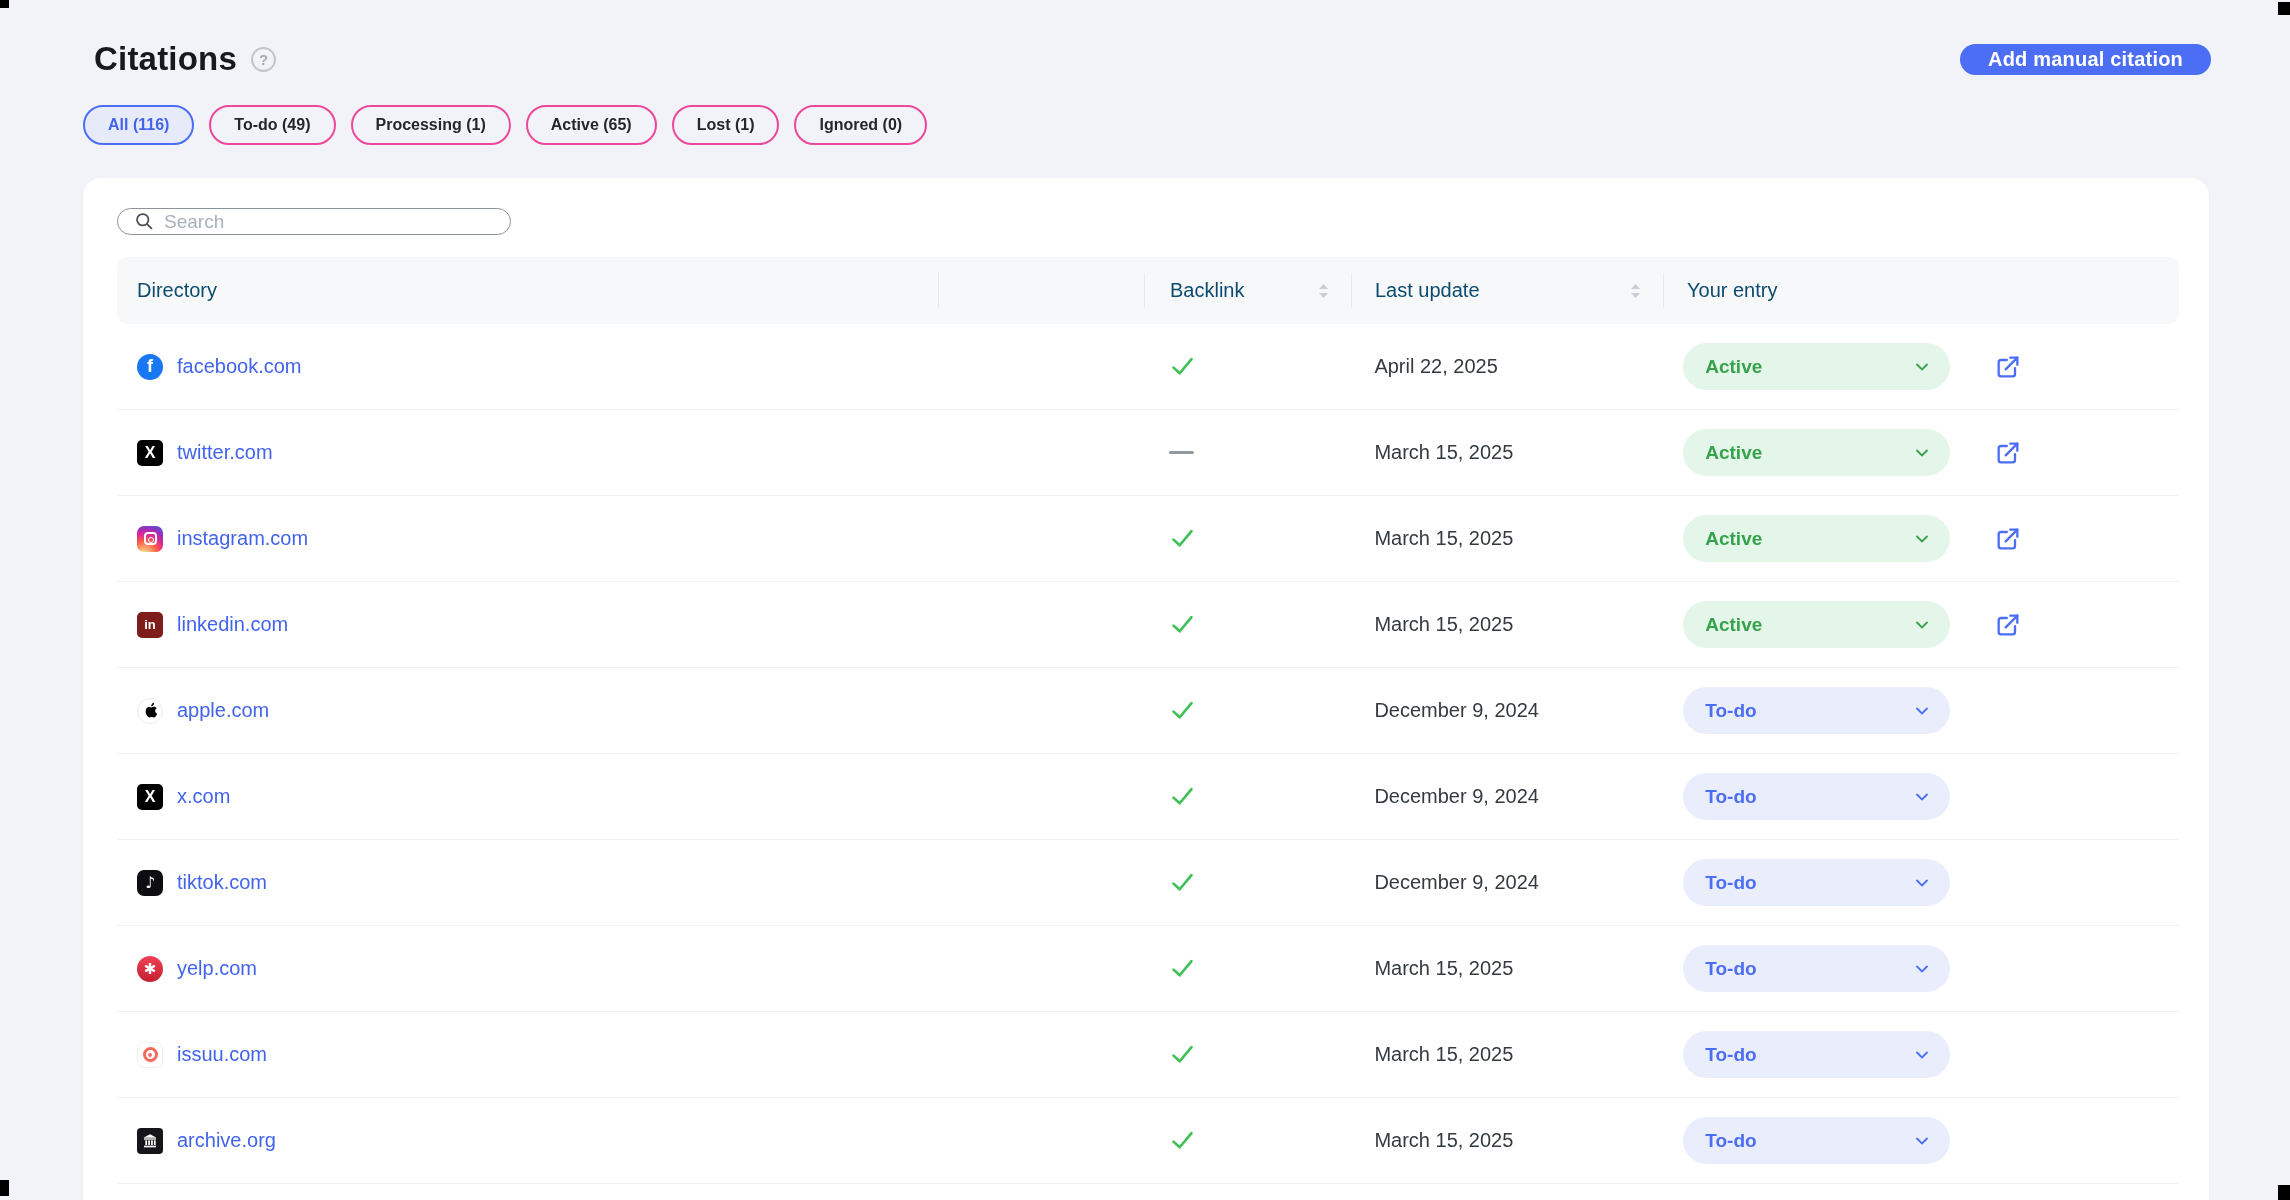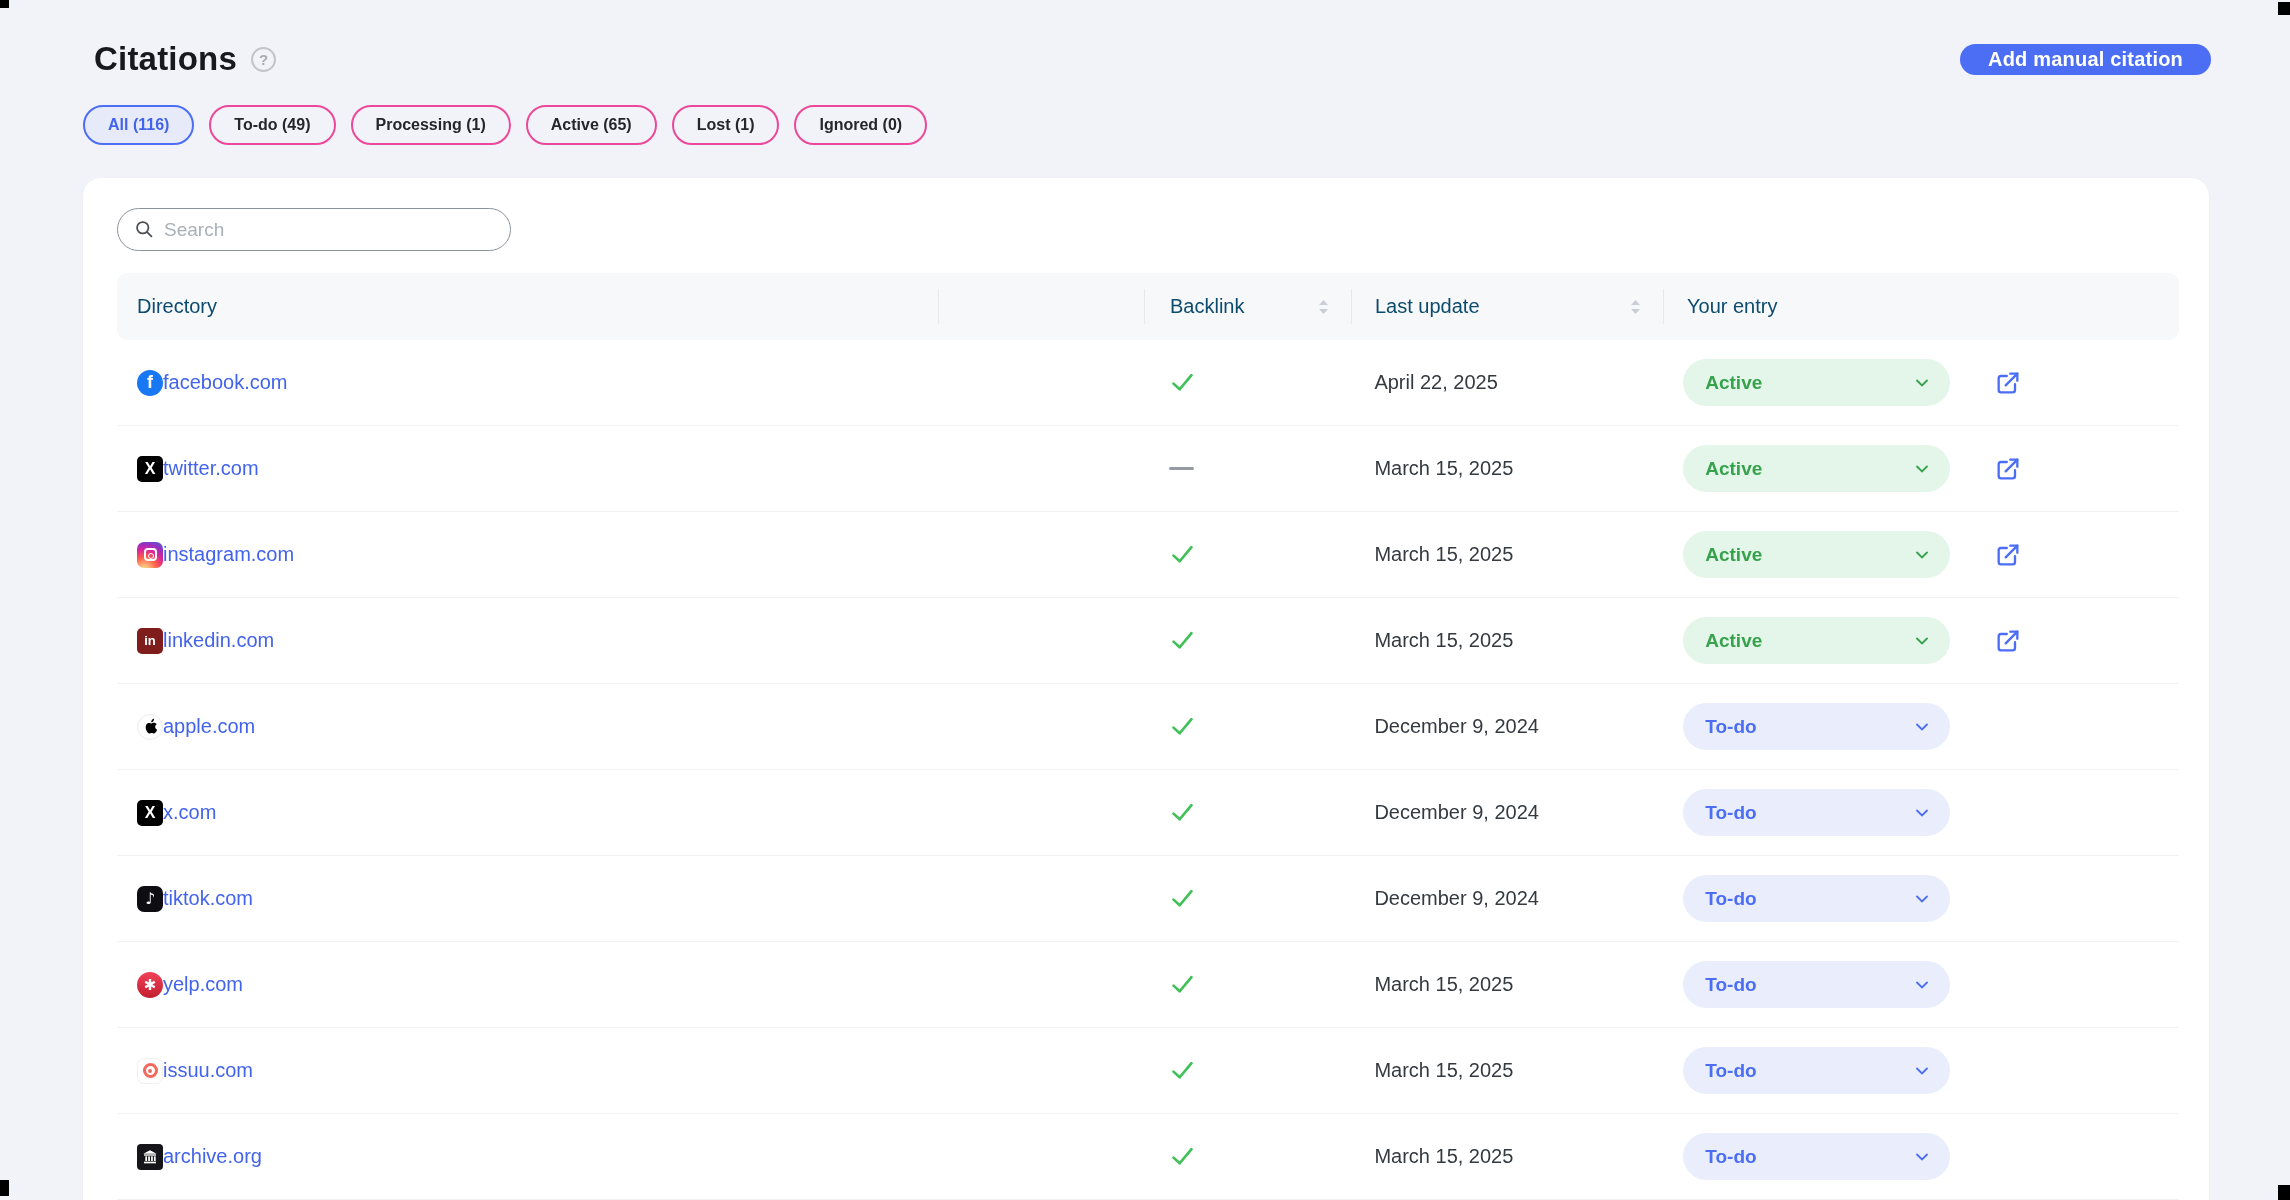"Search" .search-box { height: 43px -> 27px }
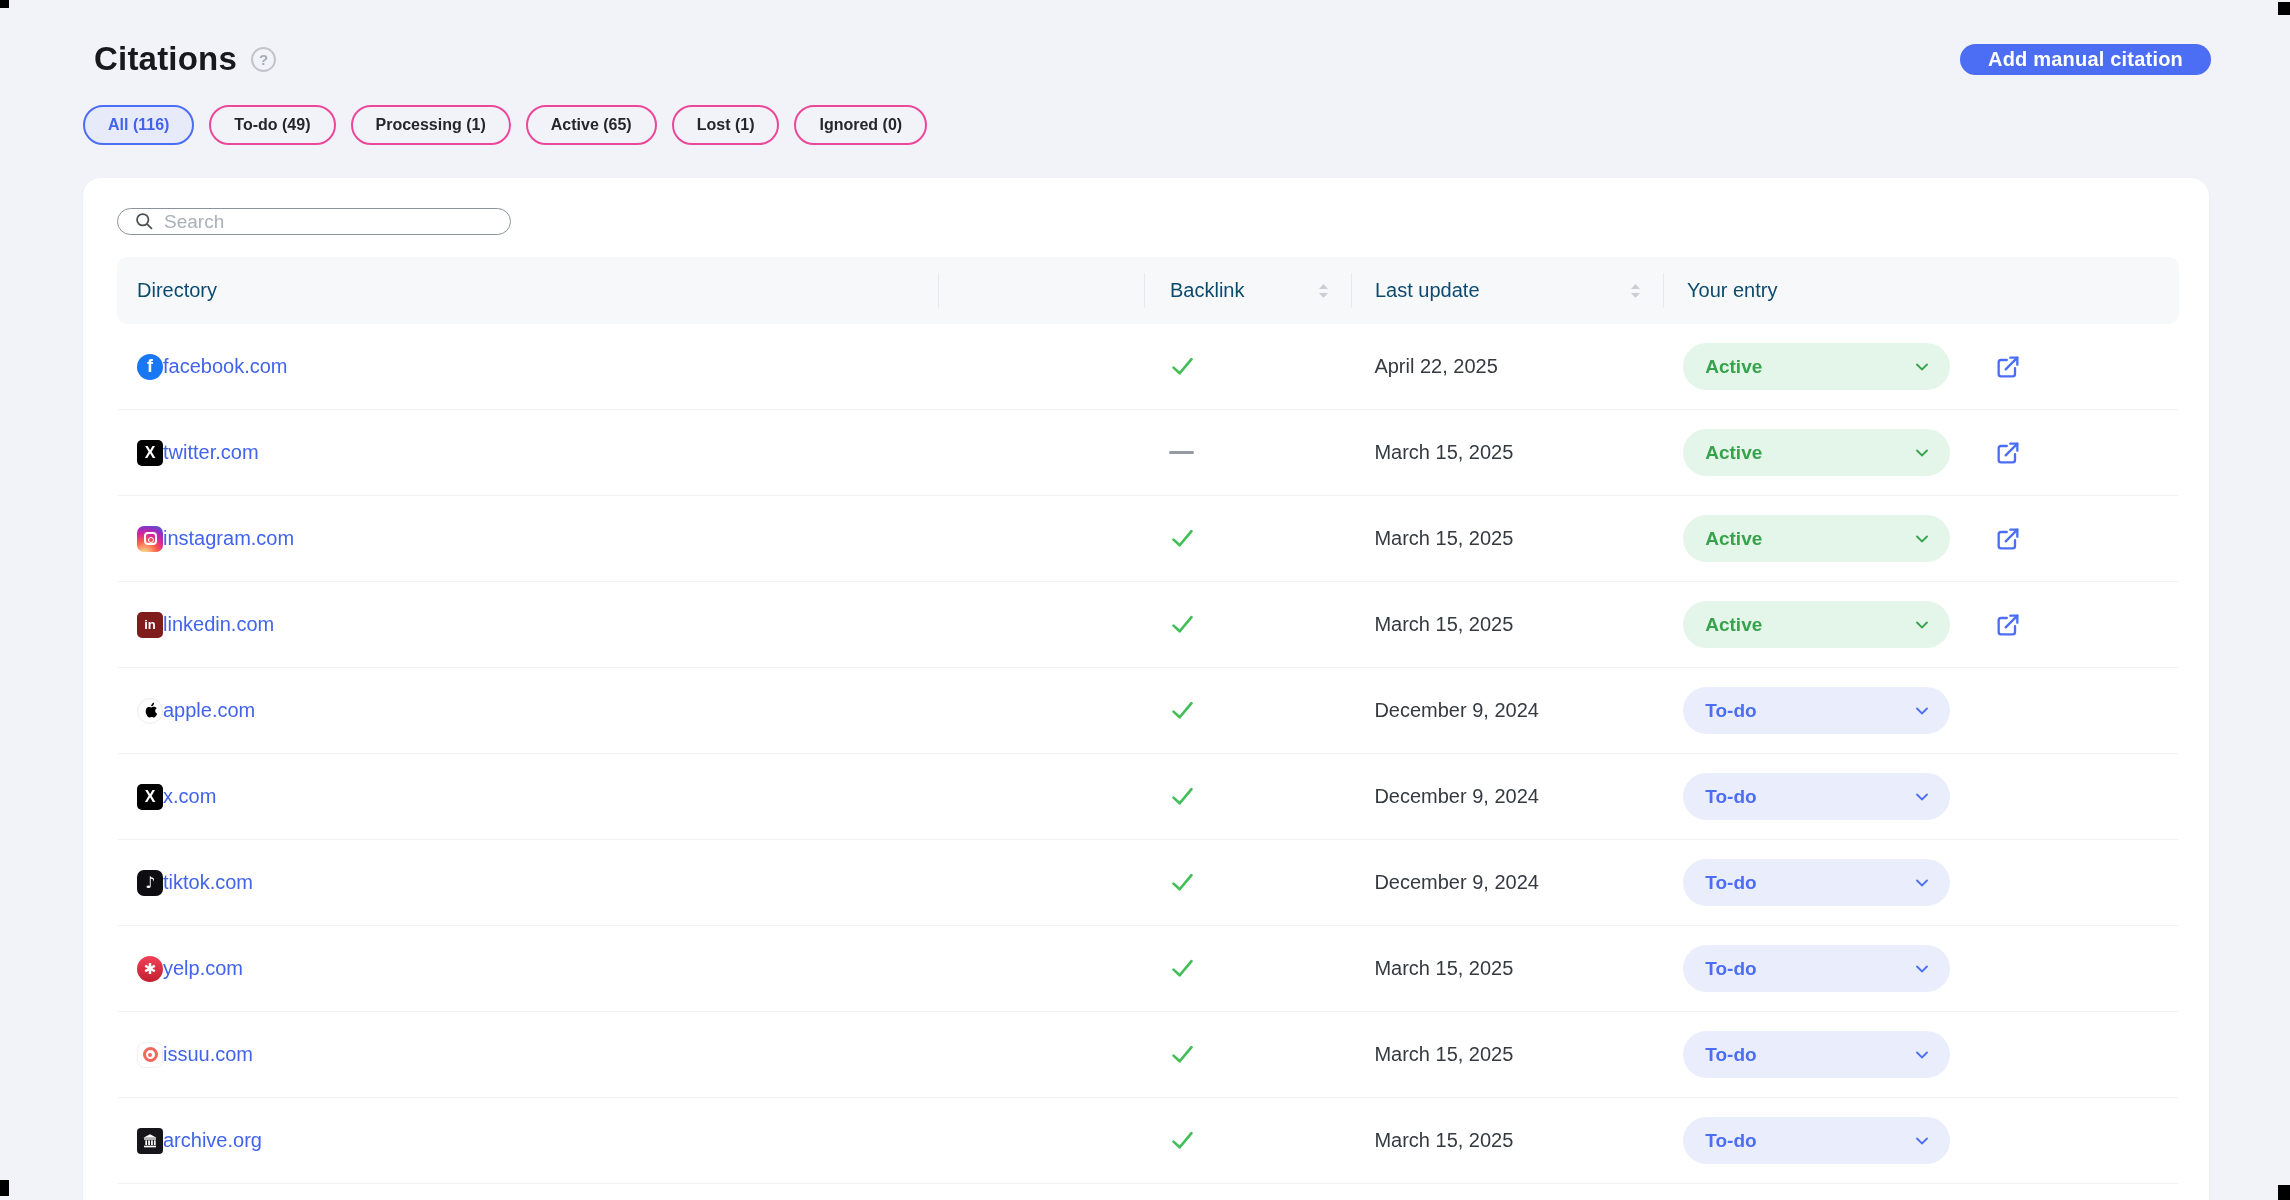"facebook.com" .dir-link { margin-left: none -> 14px }
